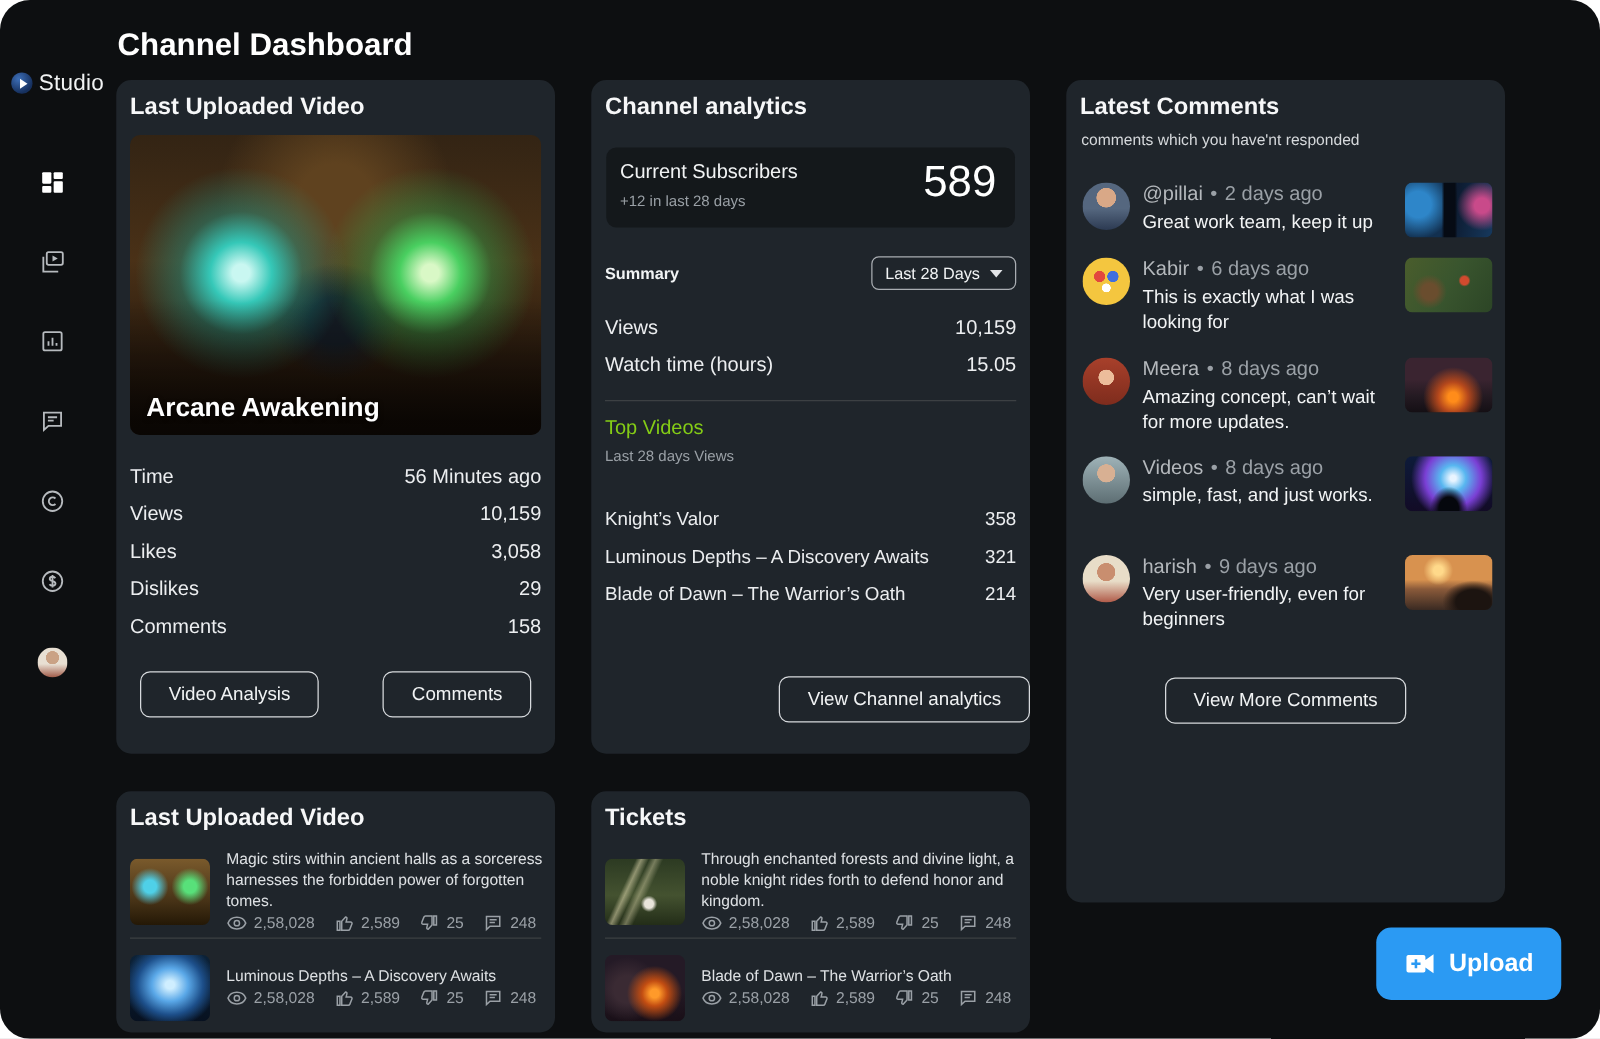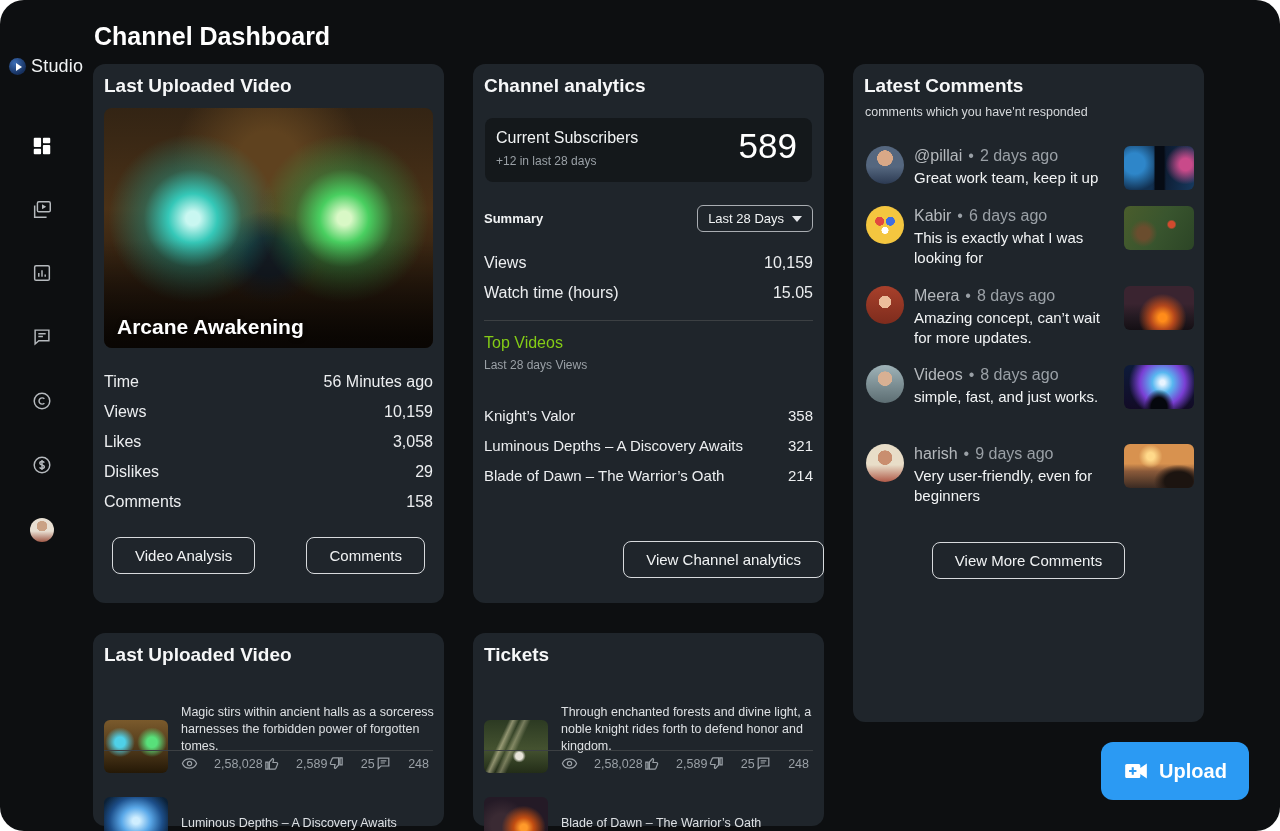"Magic stirs within ancient halls" .v-item { align-items: flex-end -> center; margin-top: 33px -> none }
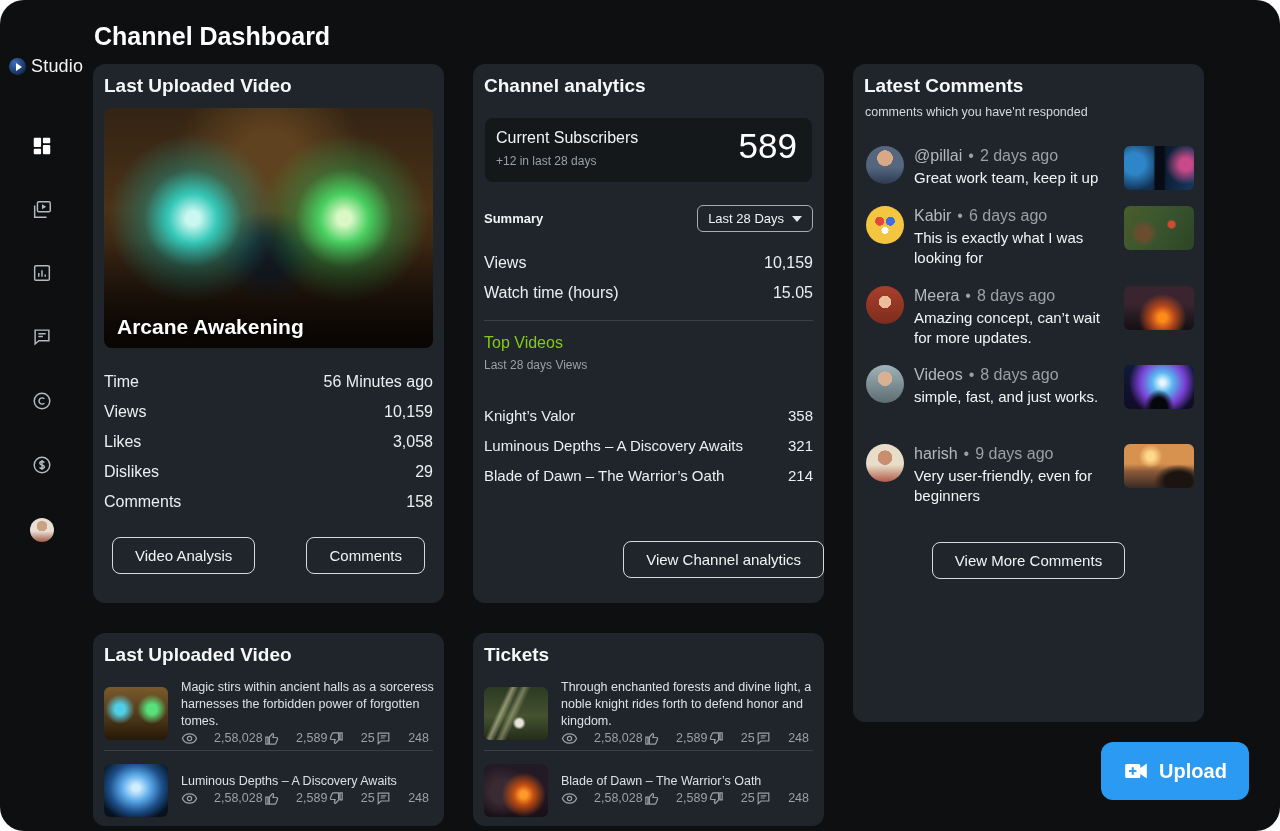"2,58,028" .v-stat { gap: 16px -> 5px }
